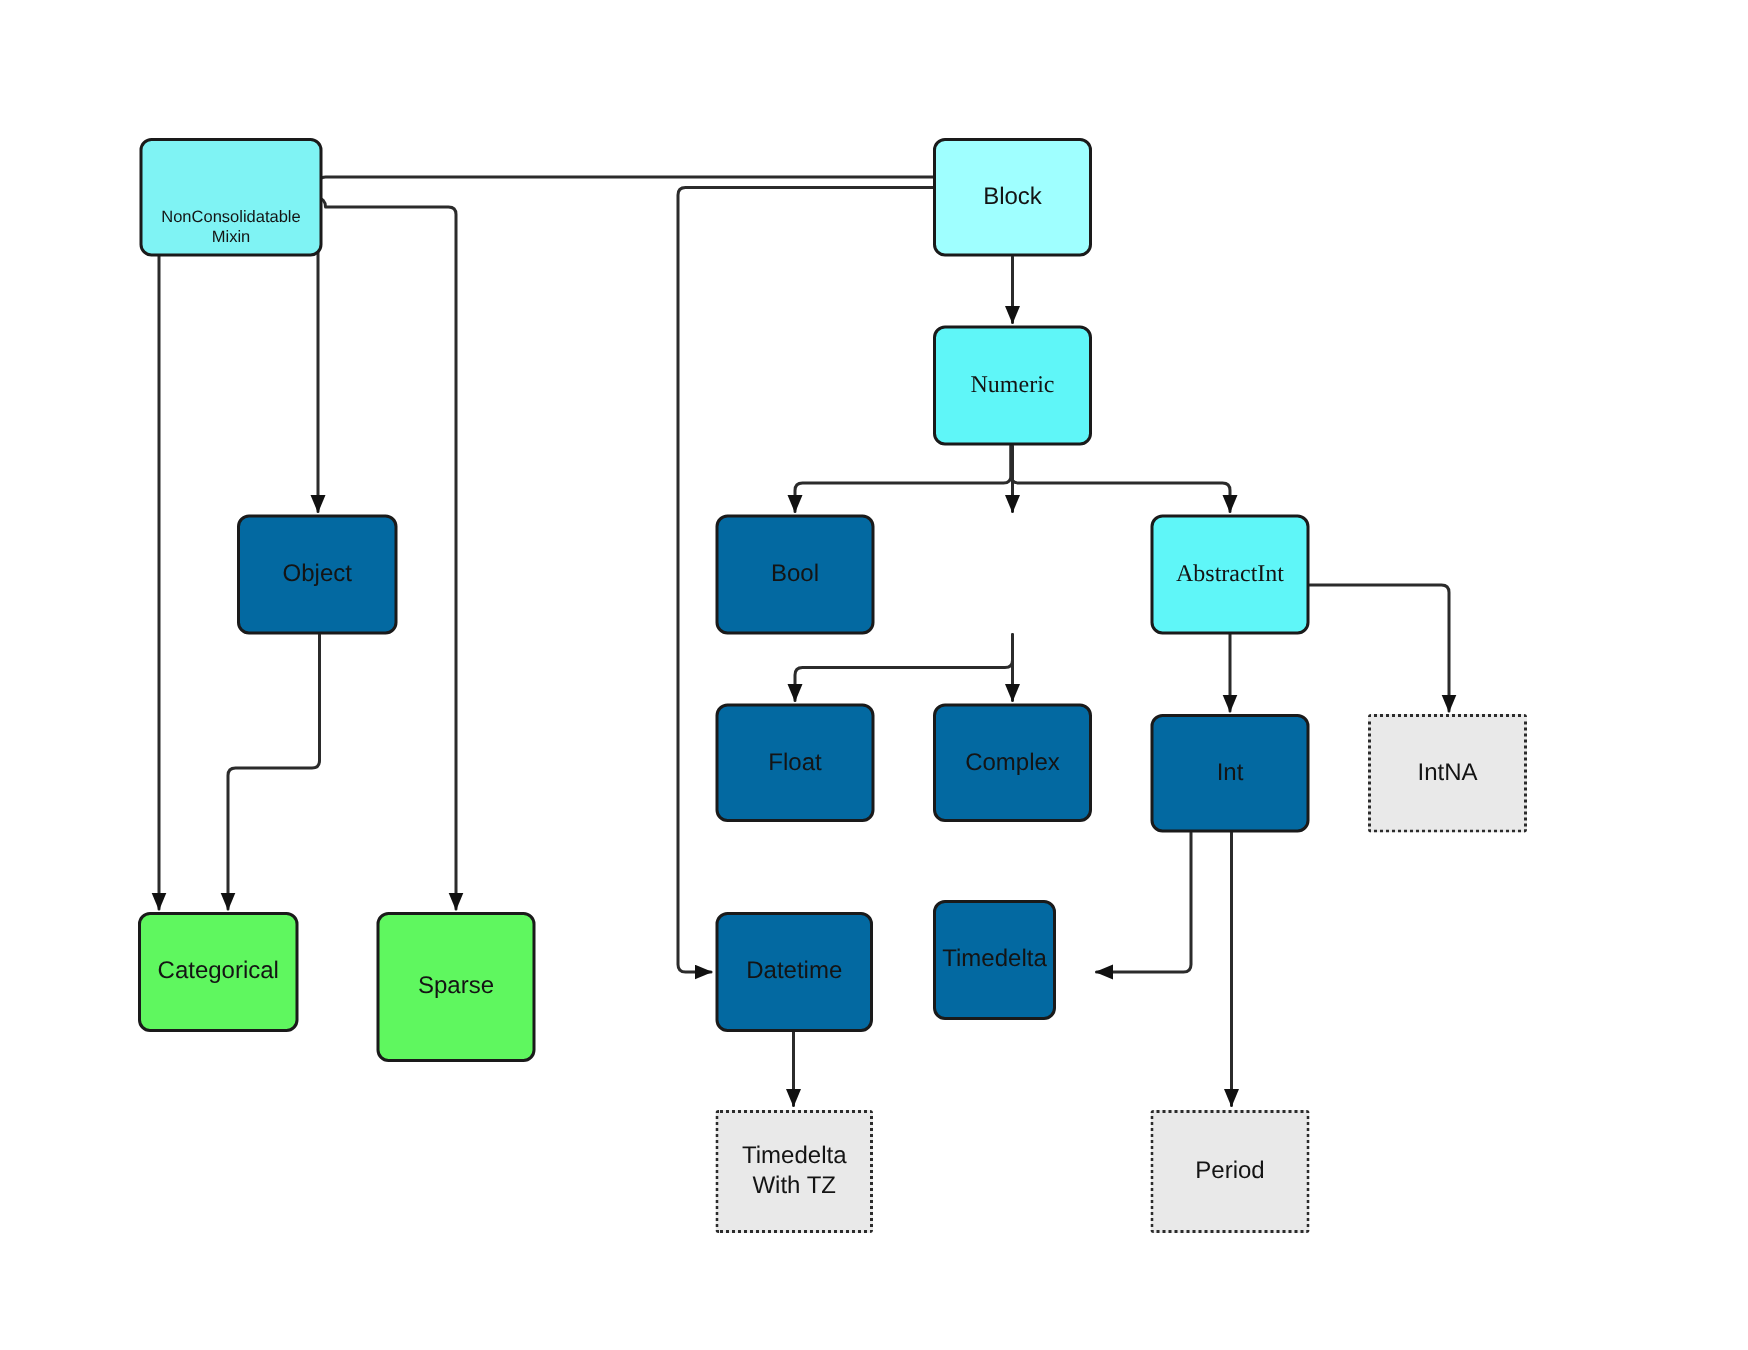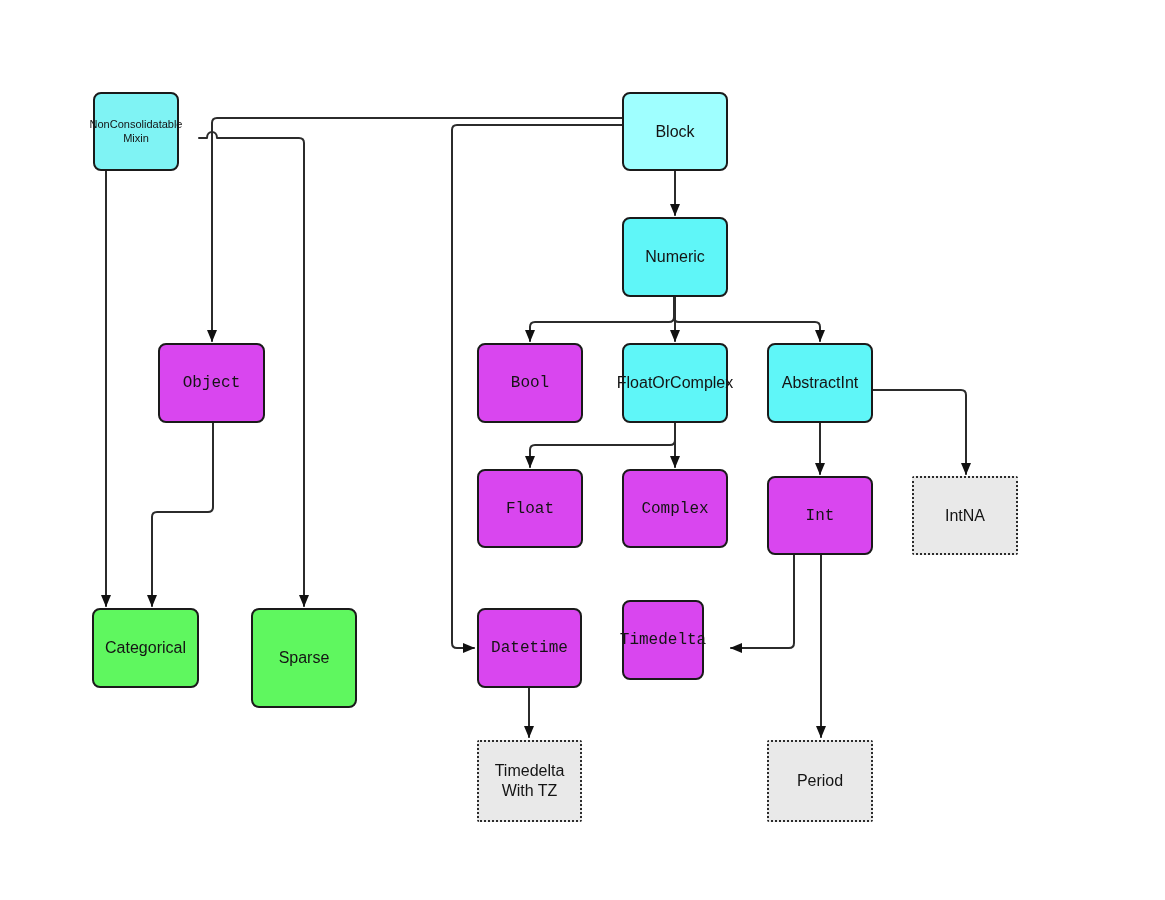"NonConsolidatable Mixin" div.node { align-items: none -> flex-end; width: 86px -> 122px }
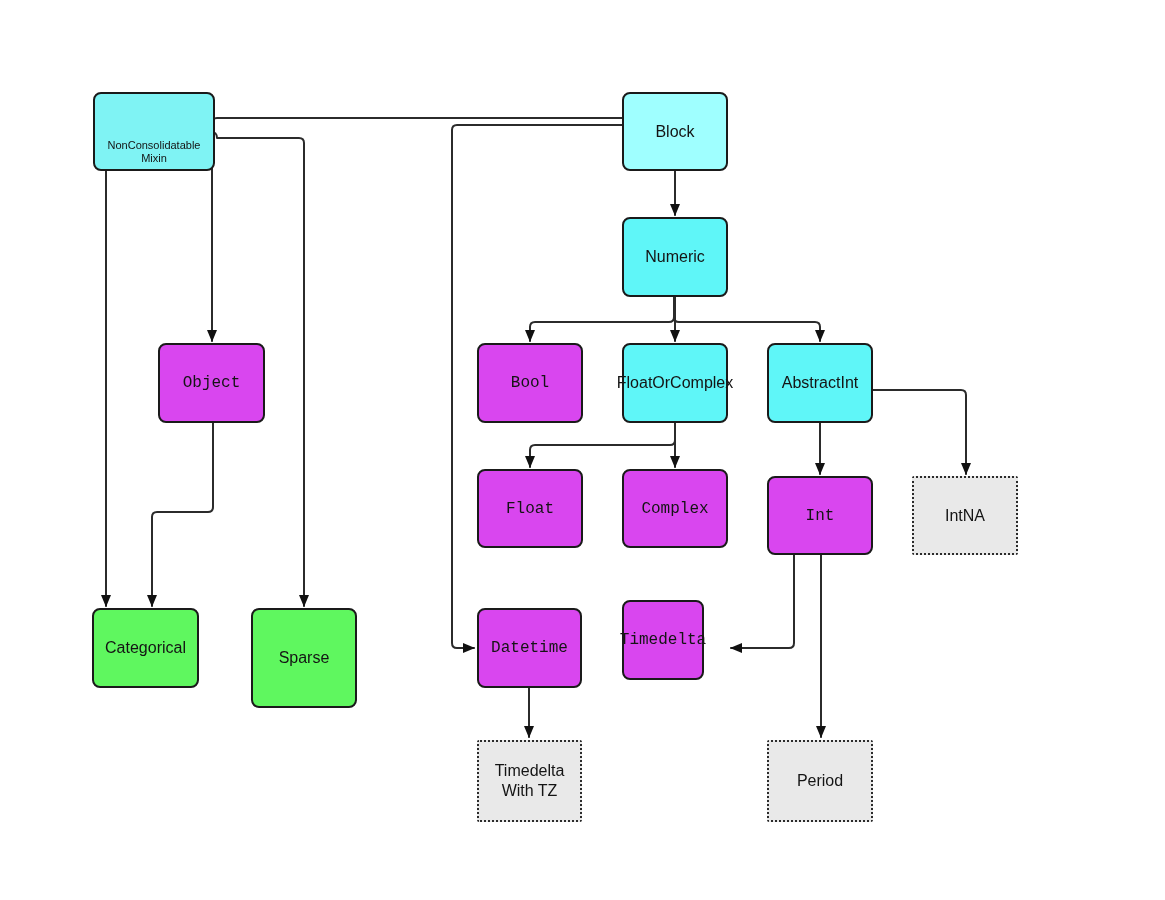"Numeric" .n-cyan { font-family: none -> Liberation Serif, serif }
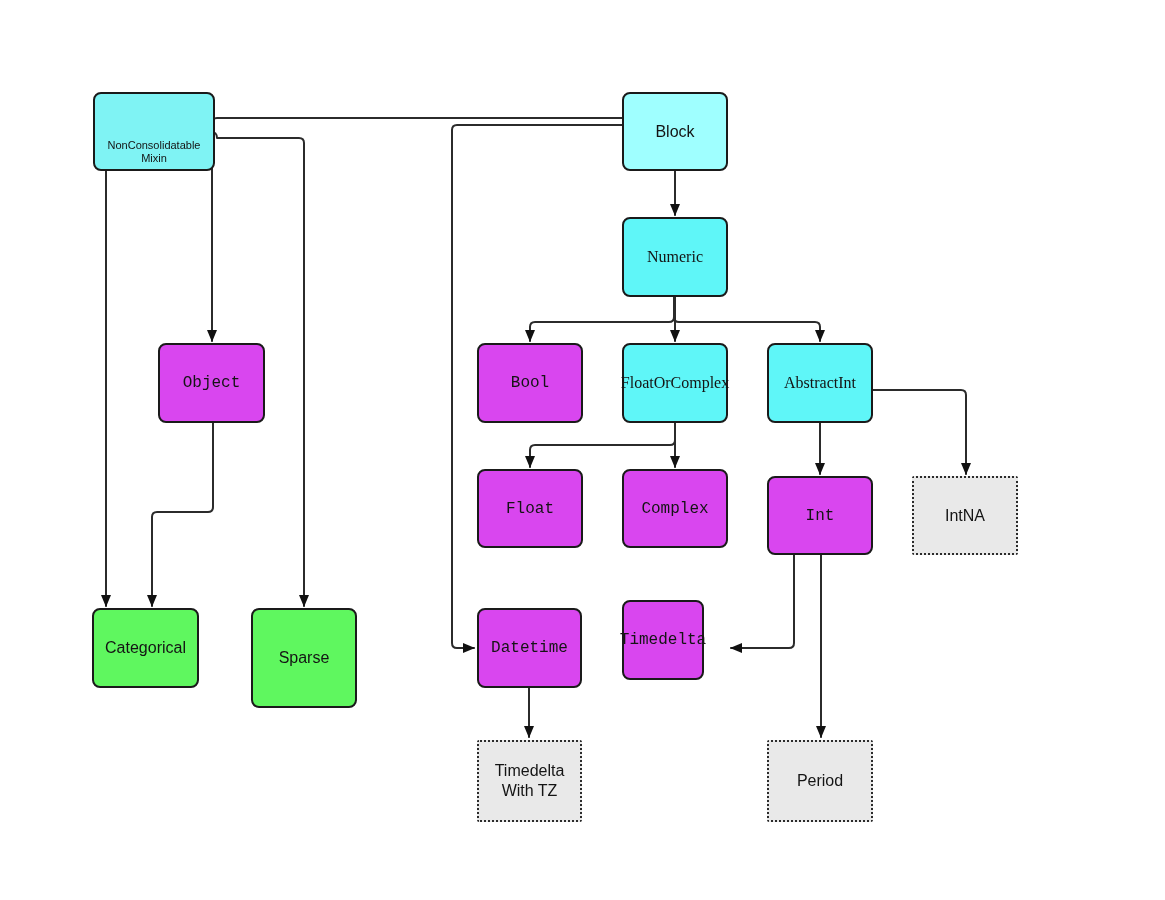"Object" .n-yellow { background: #d946ef -> #0369a1; font-family: Liberation Mono, monospace -> none }
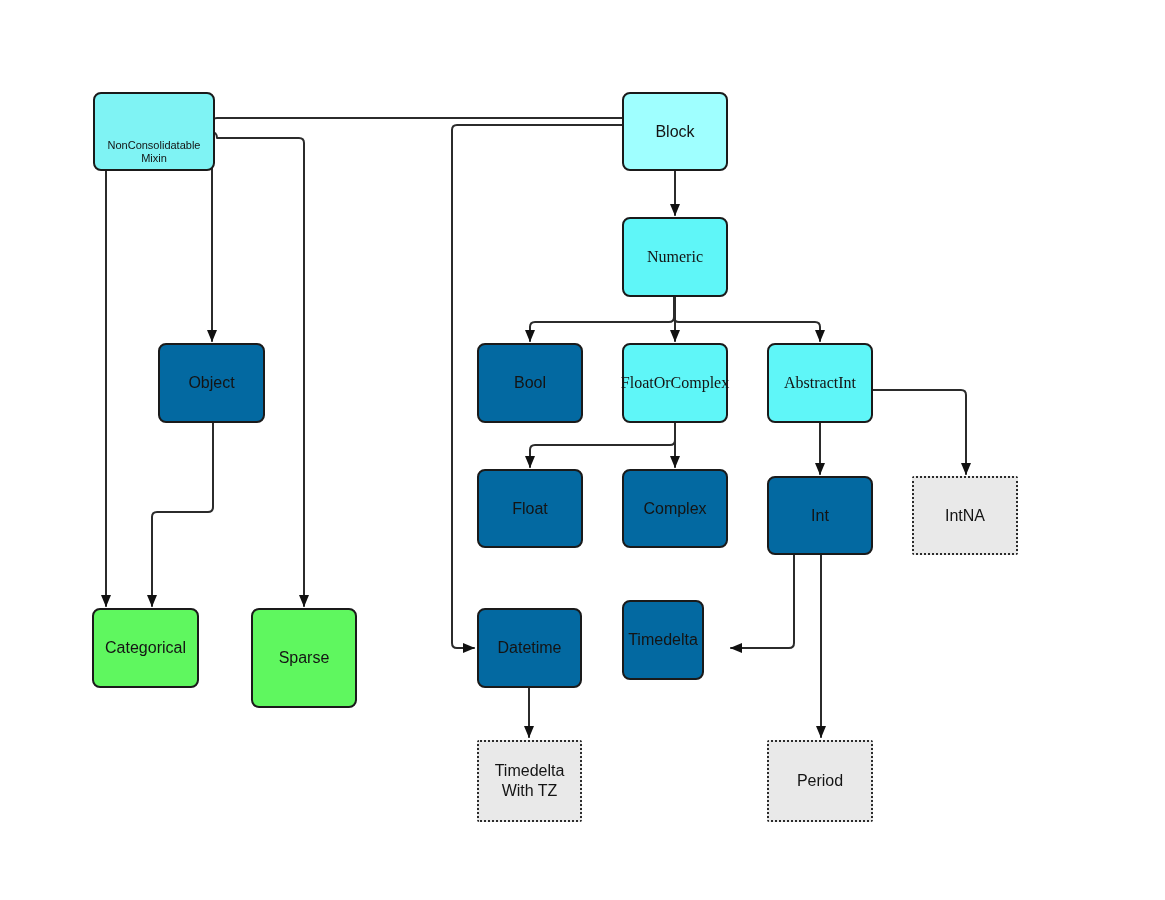"FloatOrComplex" div.node { html: <div> <span>FloatOrComplex</span> </div> -> none }
